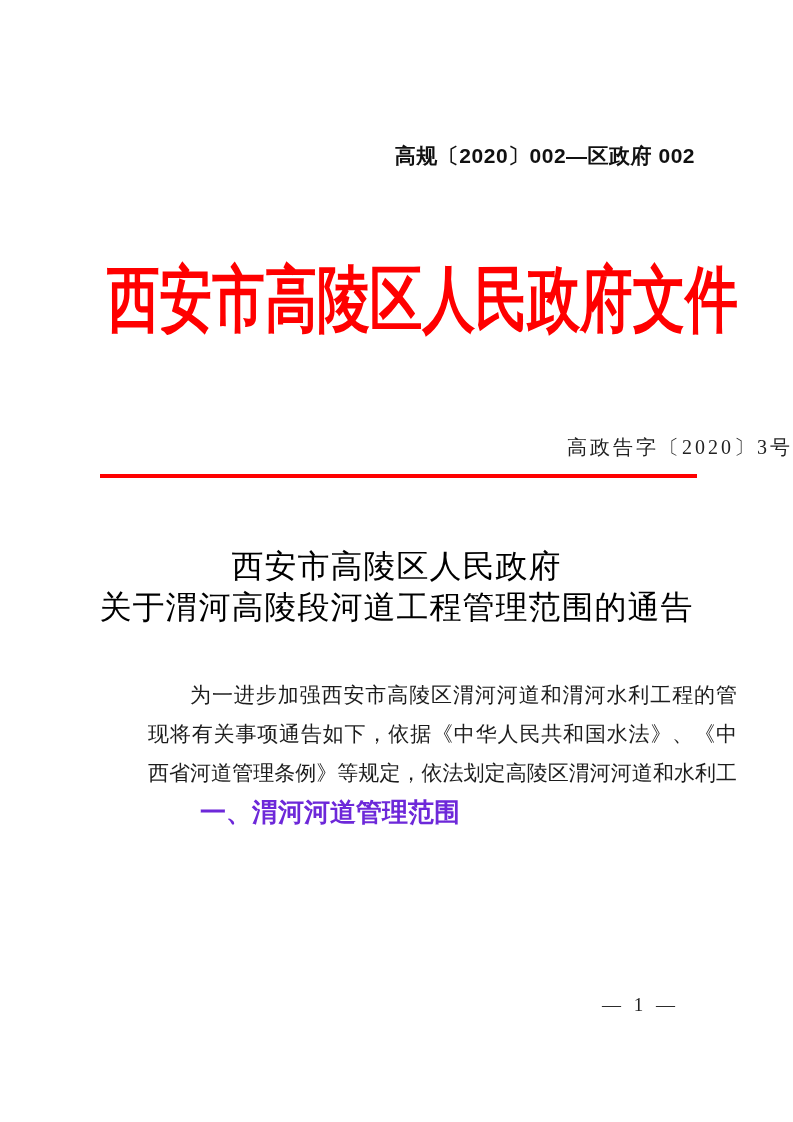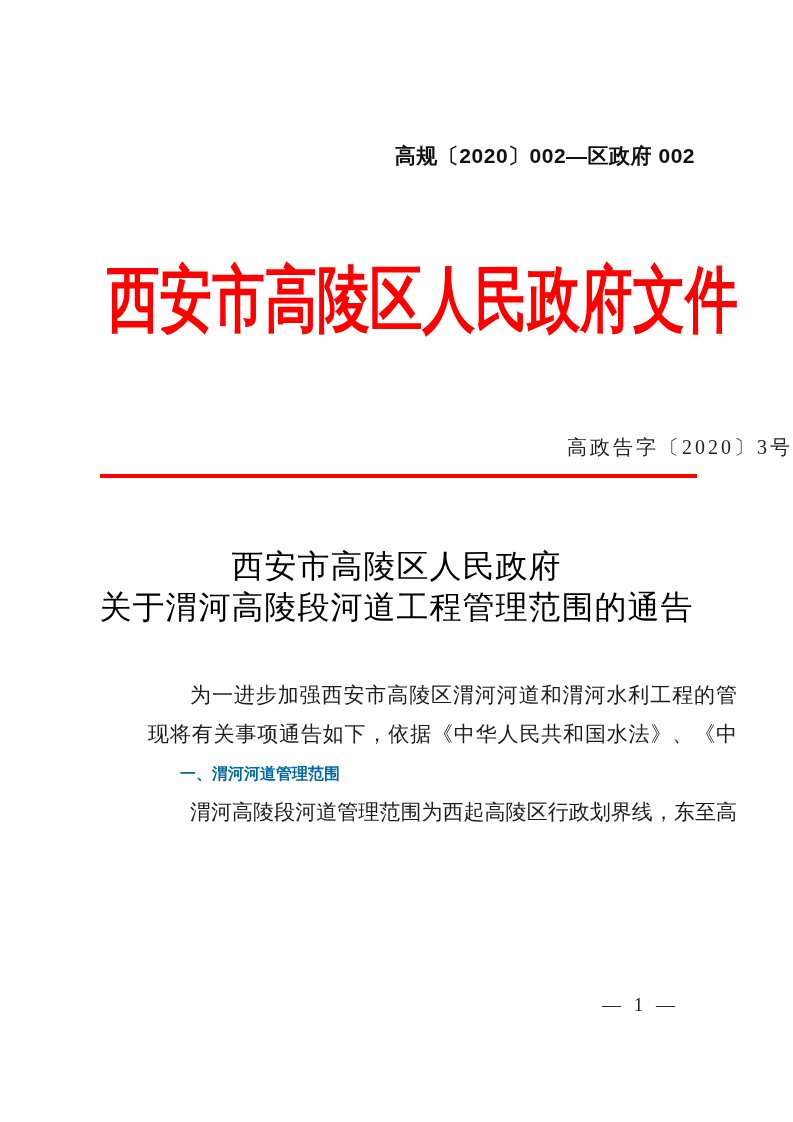"西省河道管理条例》等规定，依法划定高陵区渭河河道和水利工" div.body-line { html: none -> <div>西省河道管理条例》等规定，依法划定高陵区渭河河道和水利工</div> }
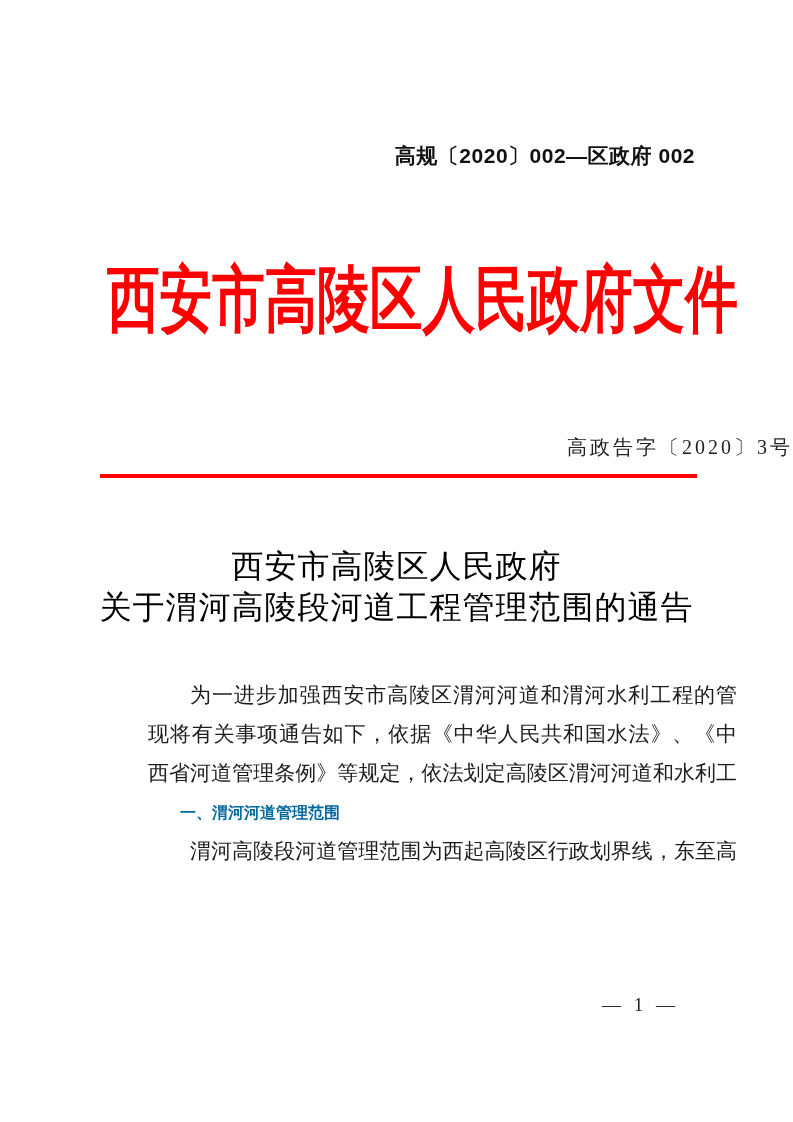"一、渭河河道管理范围" .body-line.bold { color: #0369a1 -> #6d28d9; font-size: 16px -> 26px }
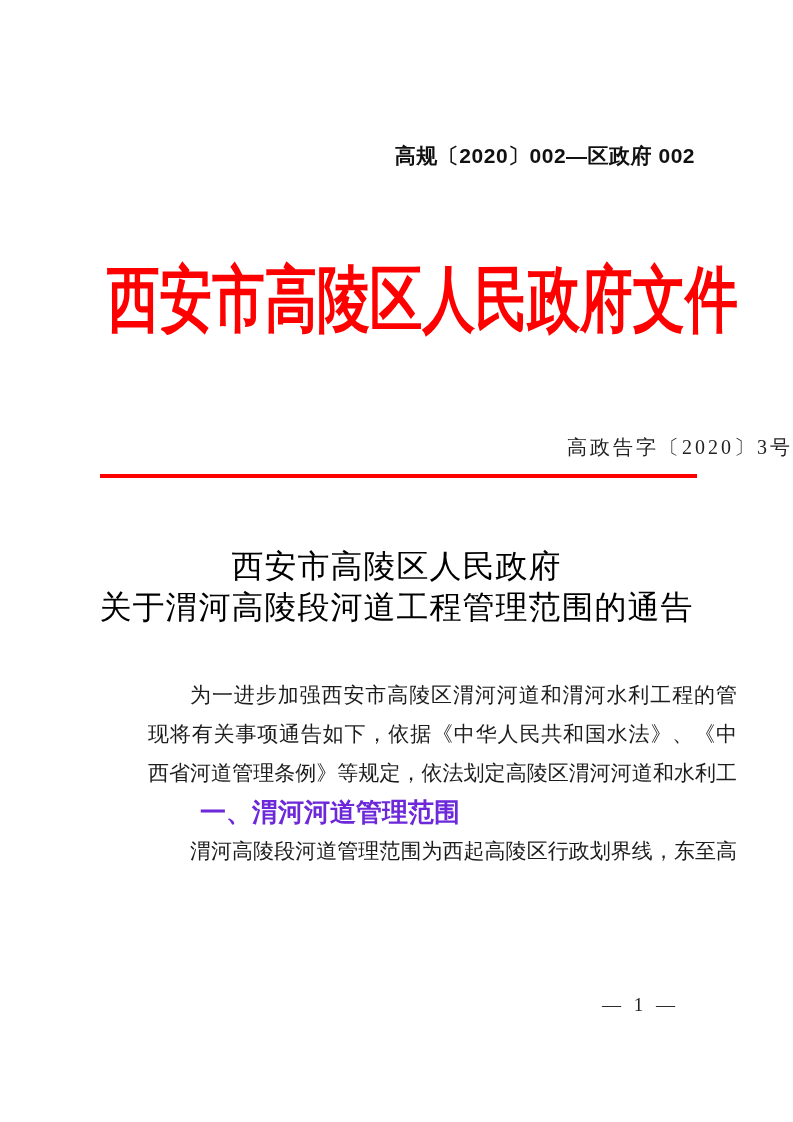"渭河高陵段河道管理范围为西起高陵区行政划界线，东至高" div.body-line { html: <div>渭河高陵段河道管理范围为西起高陵区行政划界线，东至高</div> -> none }
